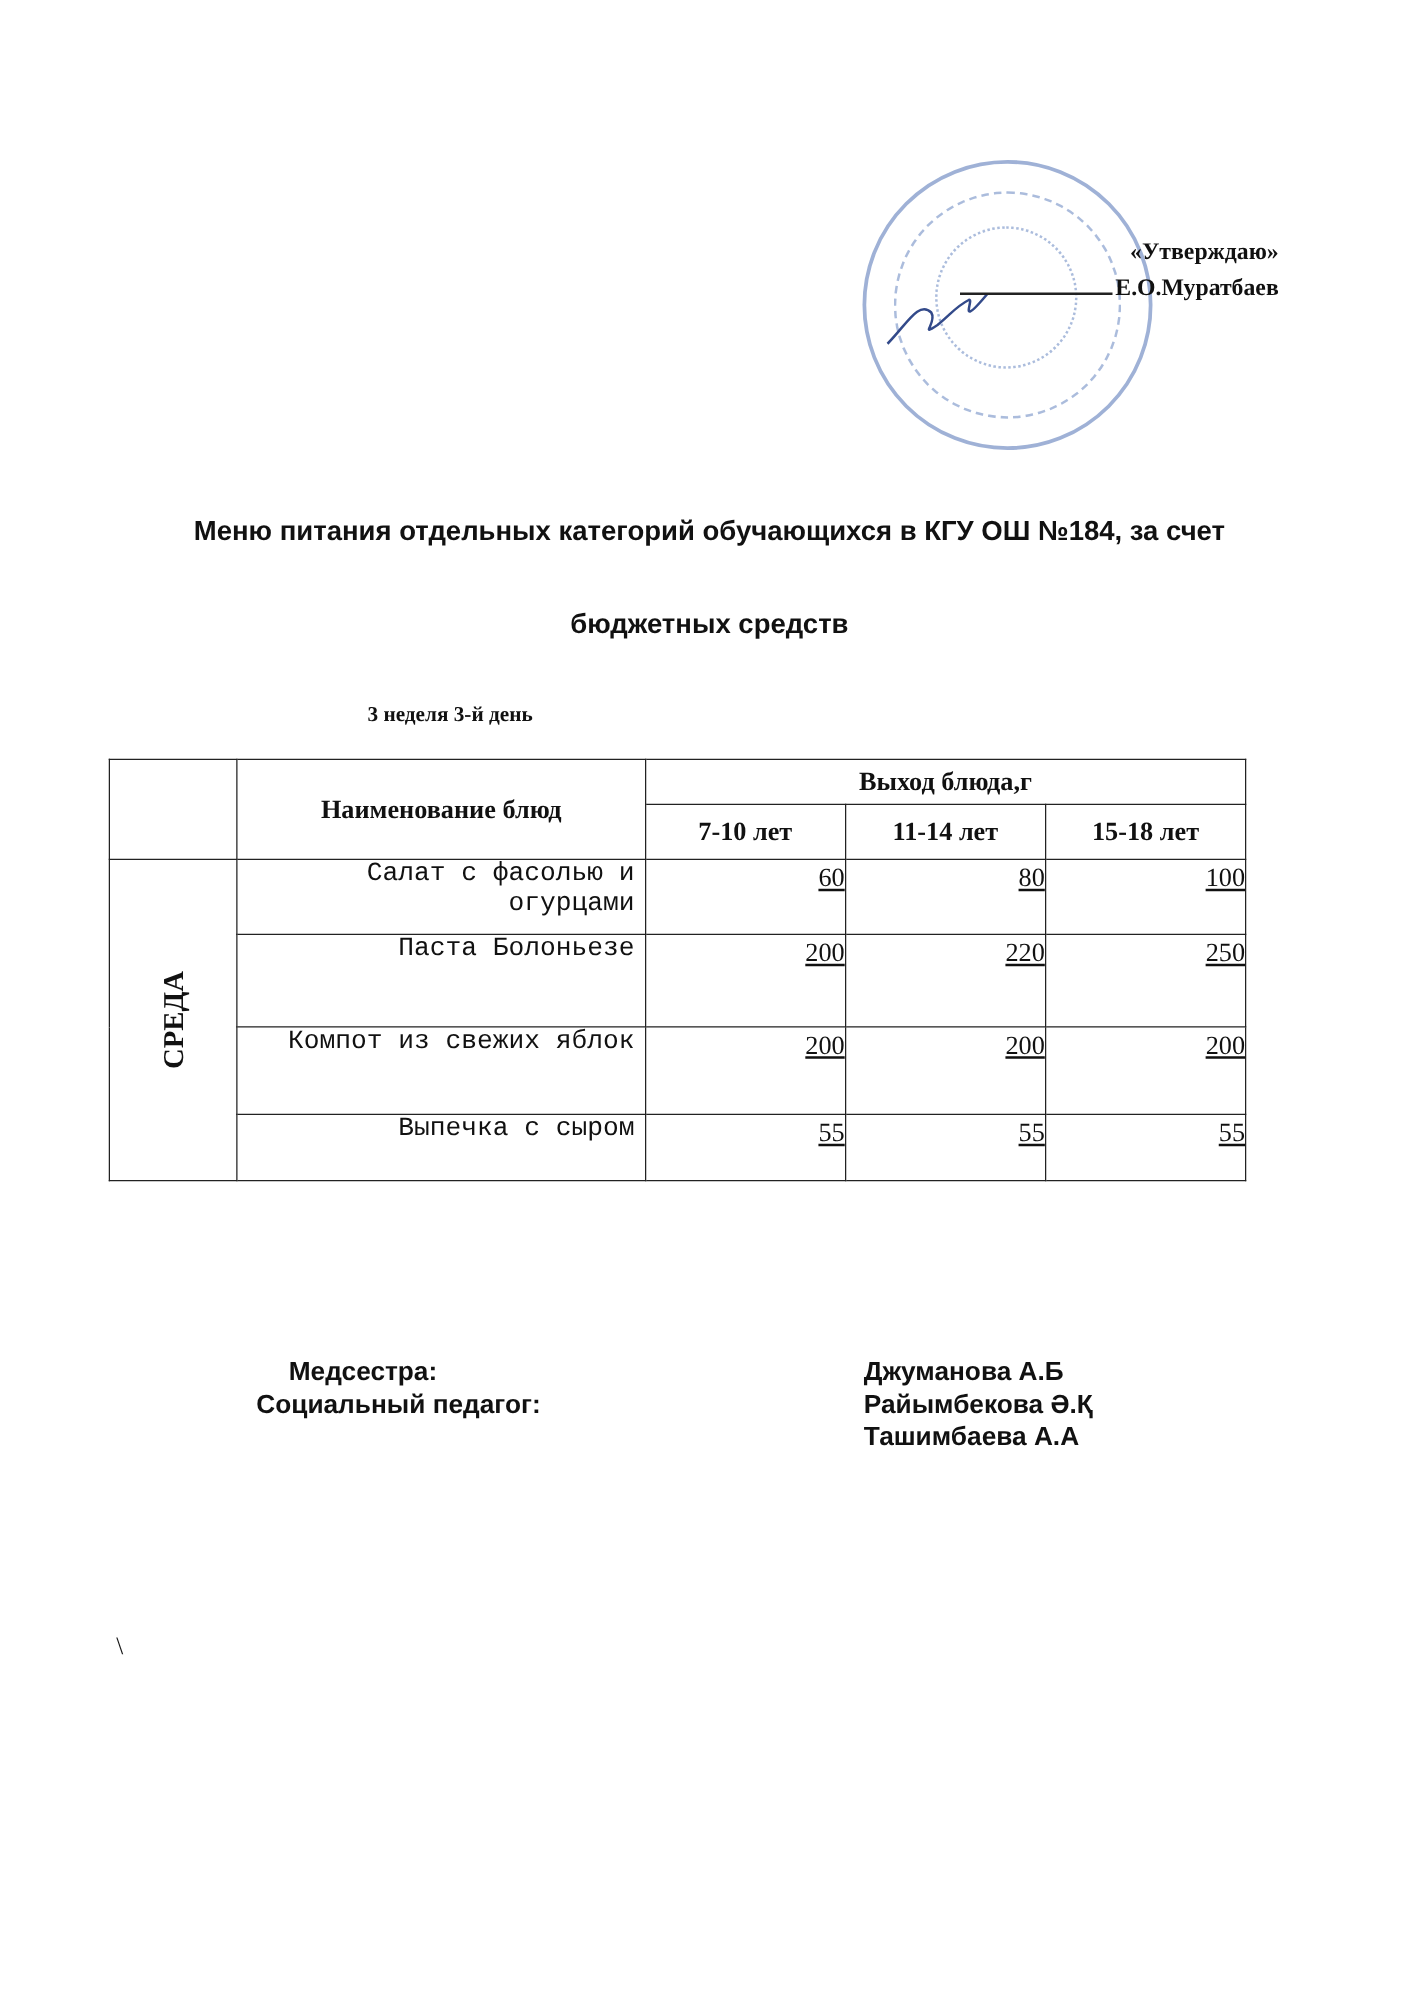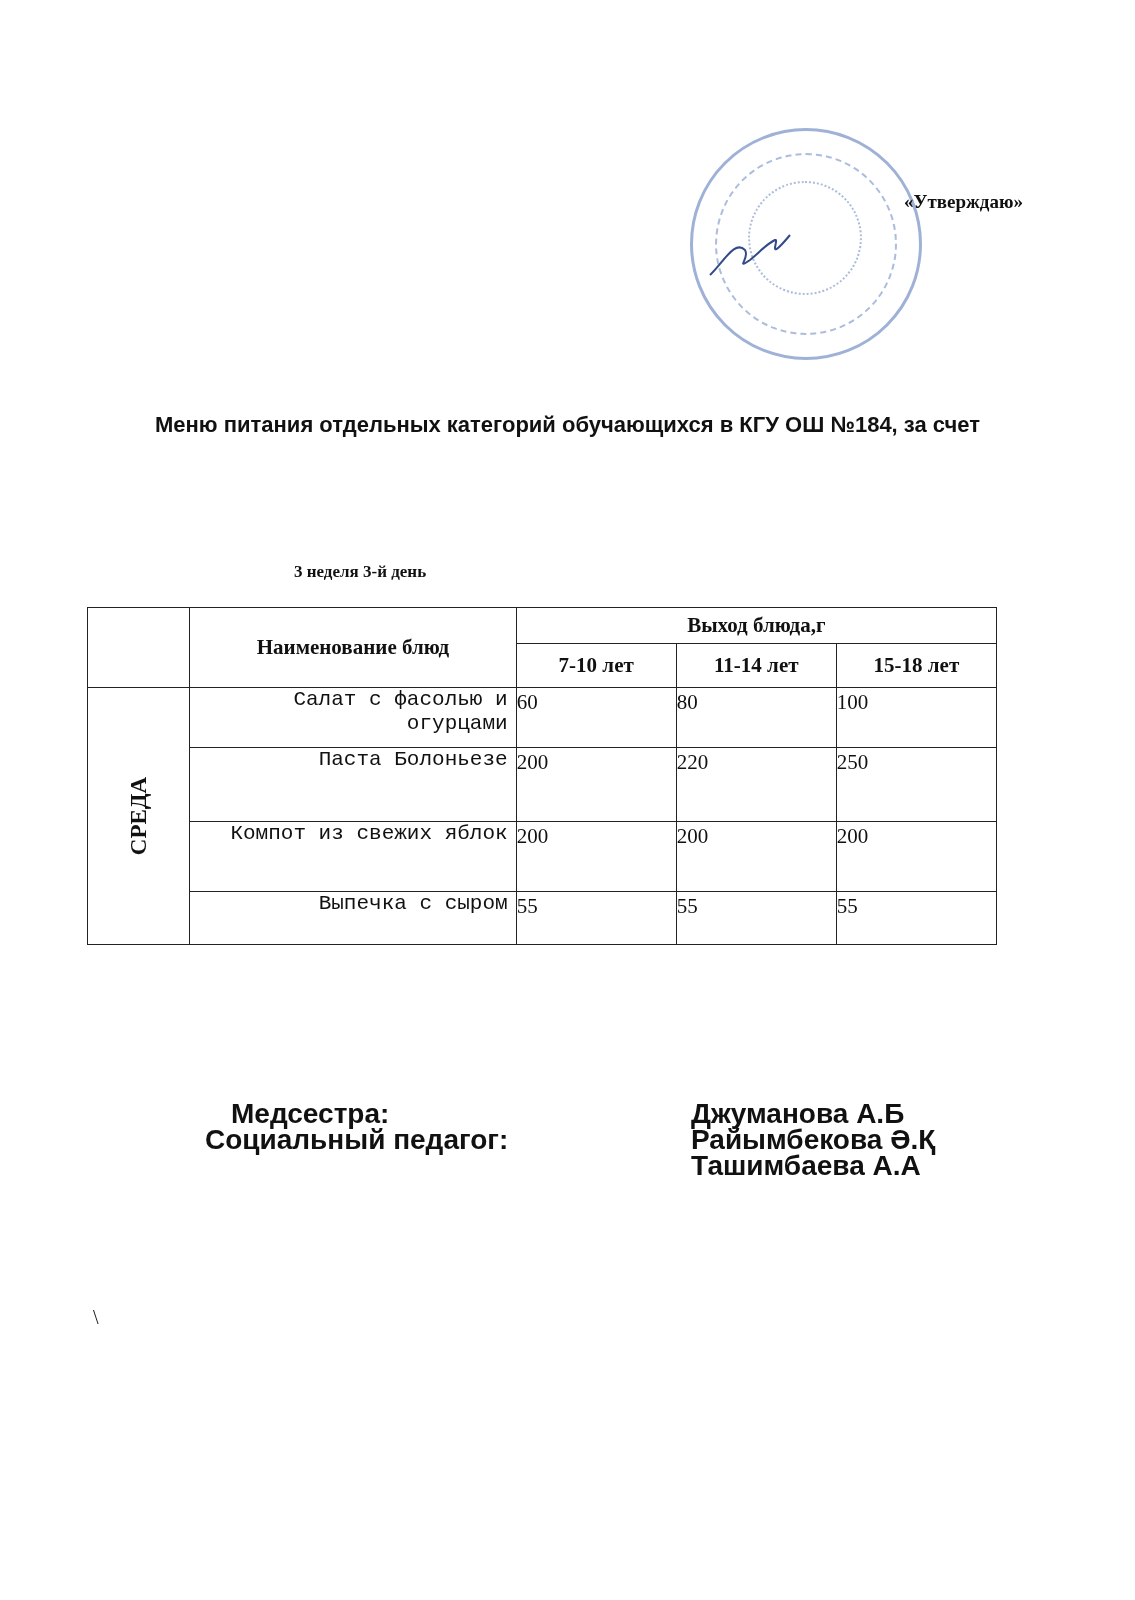"Е.О.Муратбаев" div { html: none -> <div><span></span><span>Е.О.Муратбаев</span></div> }
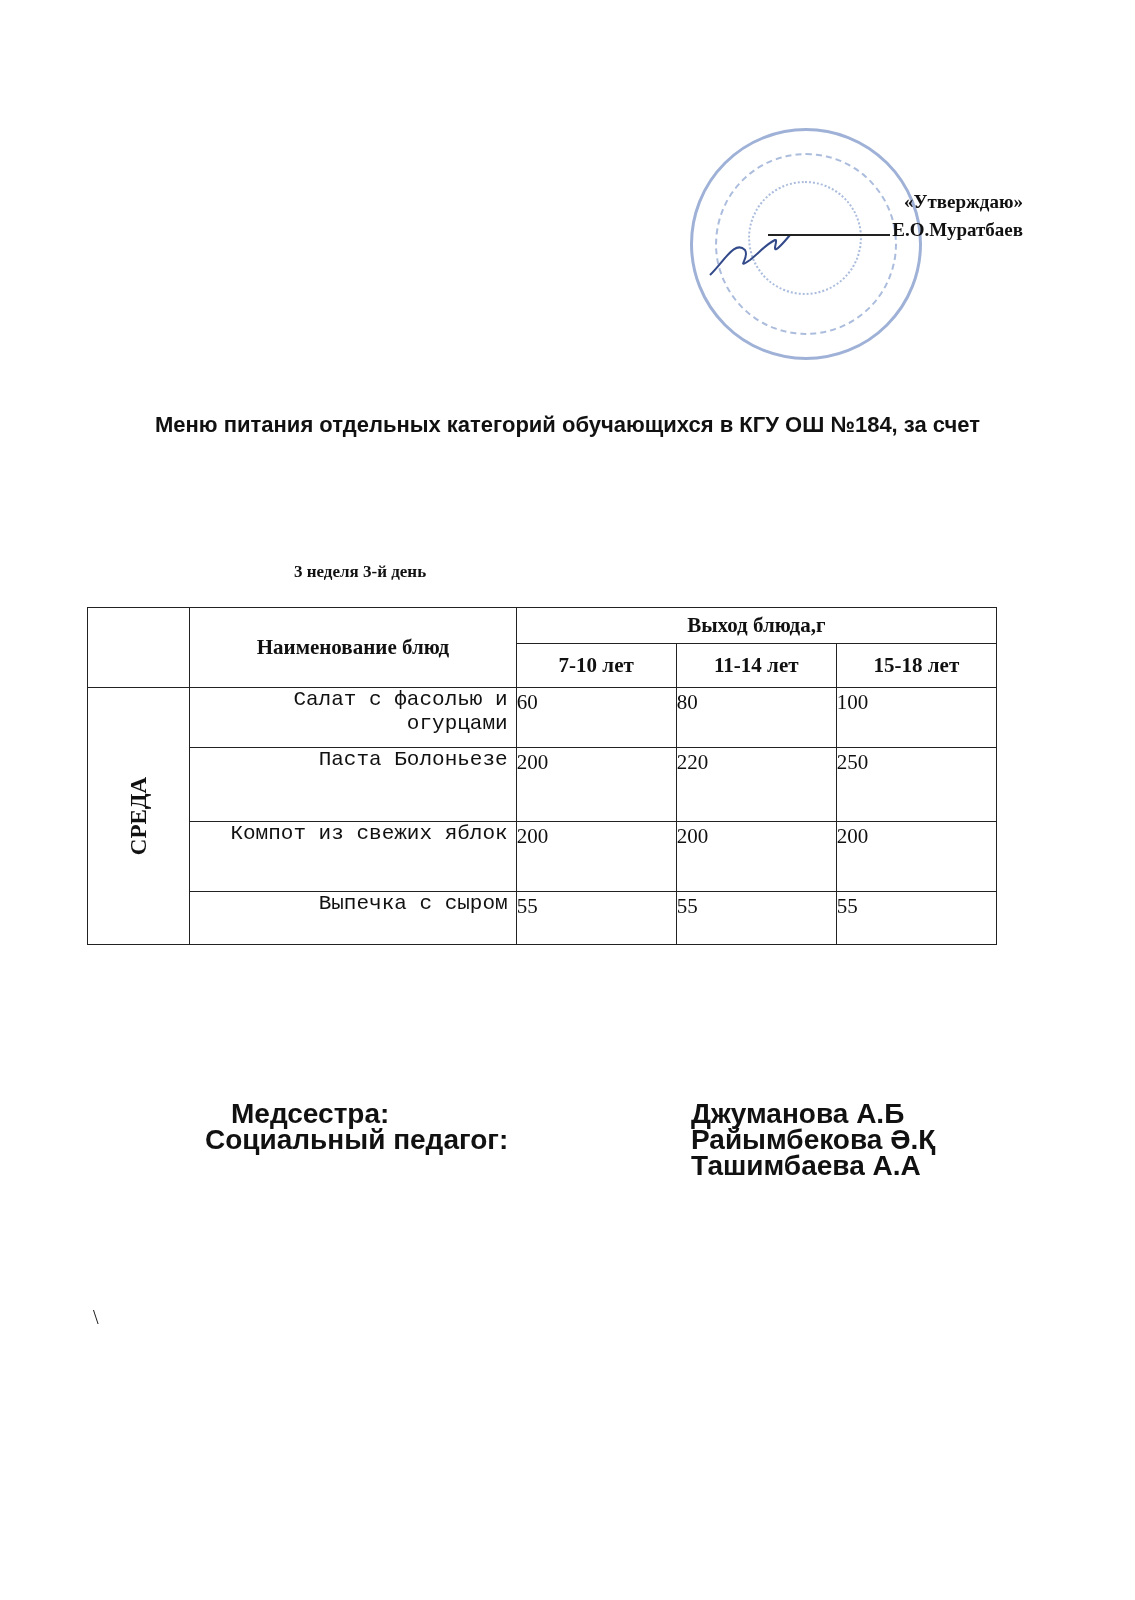"бюджетных средств" span { html: none -> <span>бюджетных средств</span> }
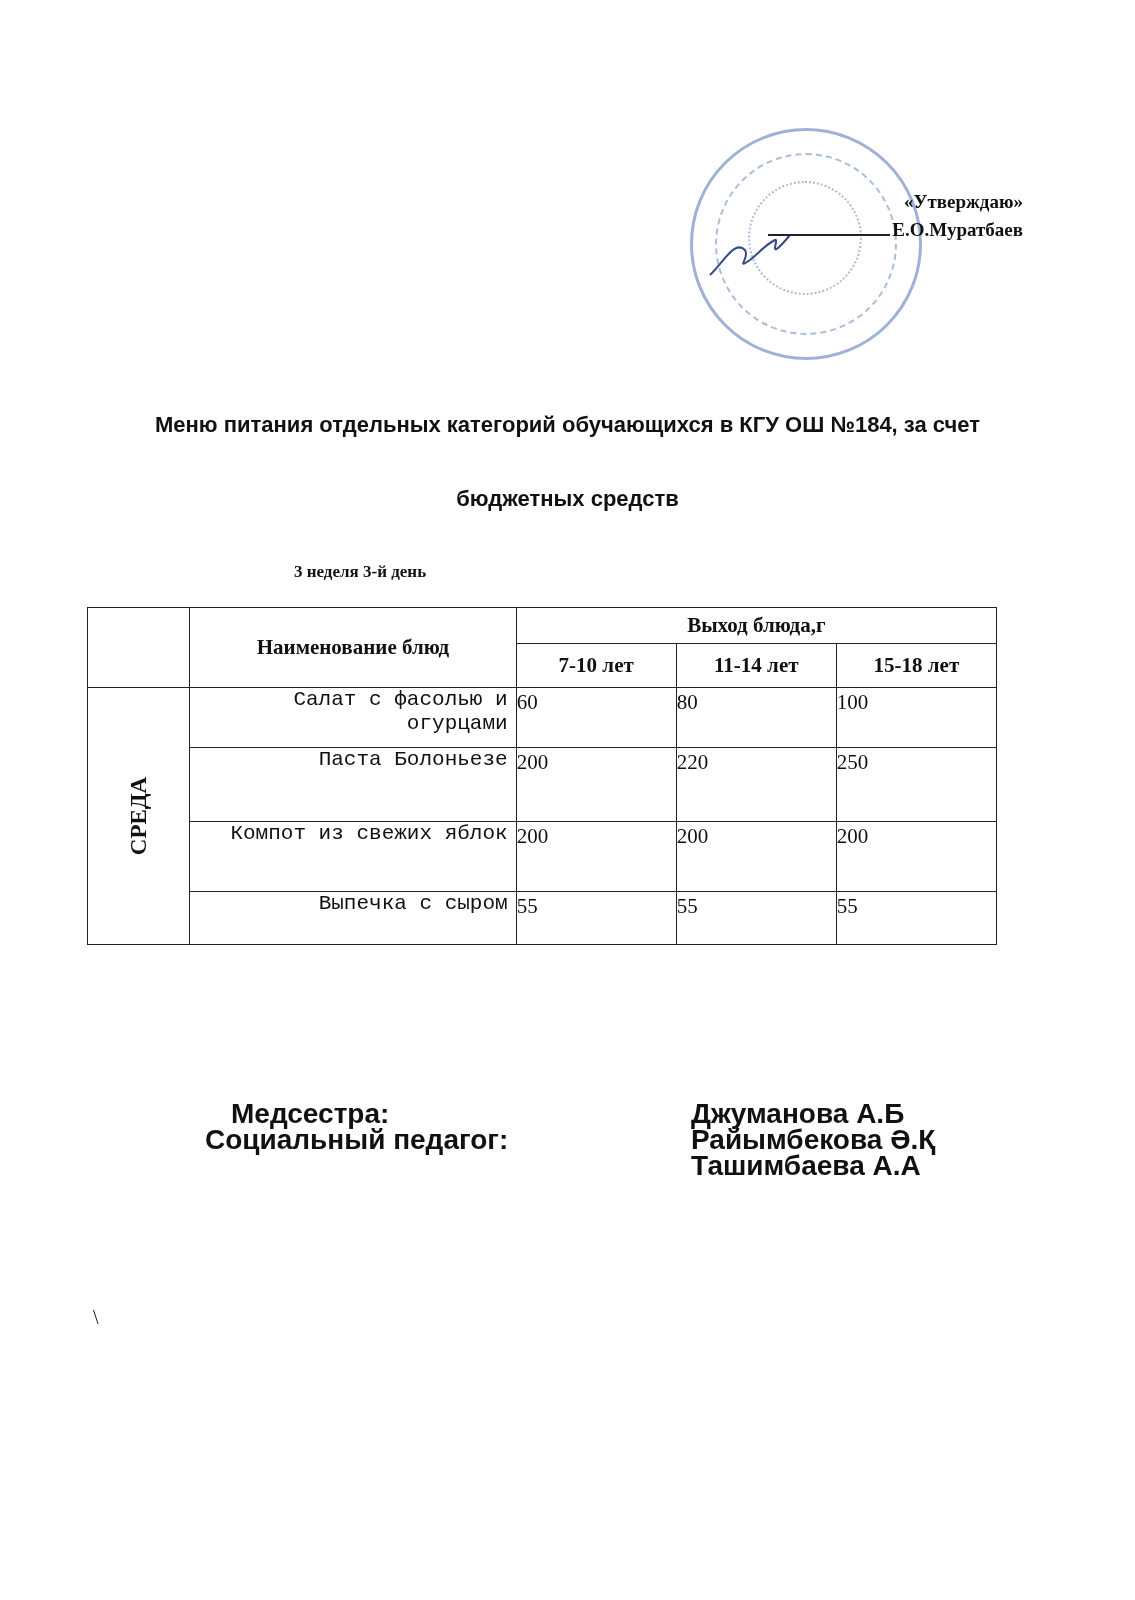"60" td.val { text-align: left -> right; text-decoration: none -> underline }
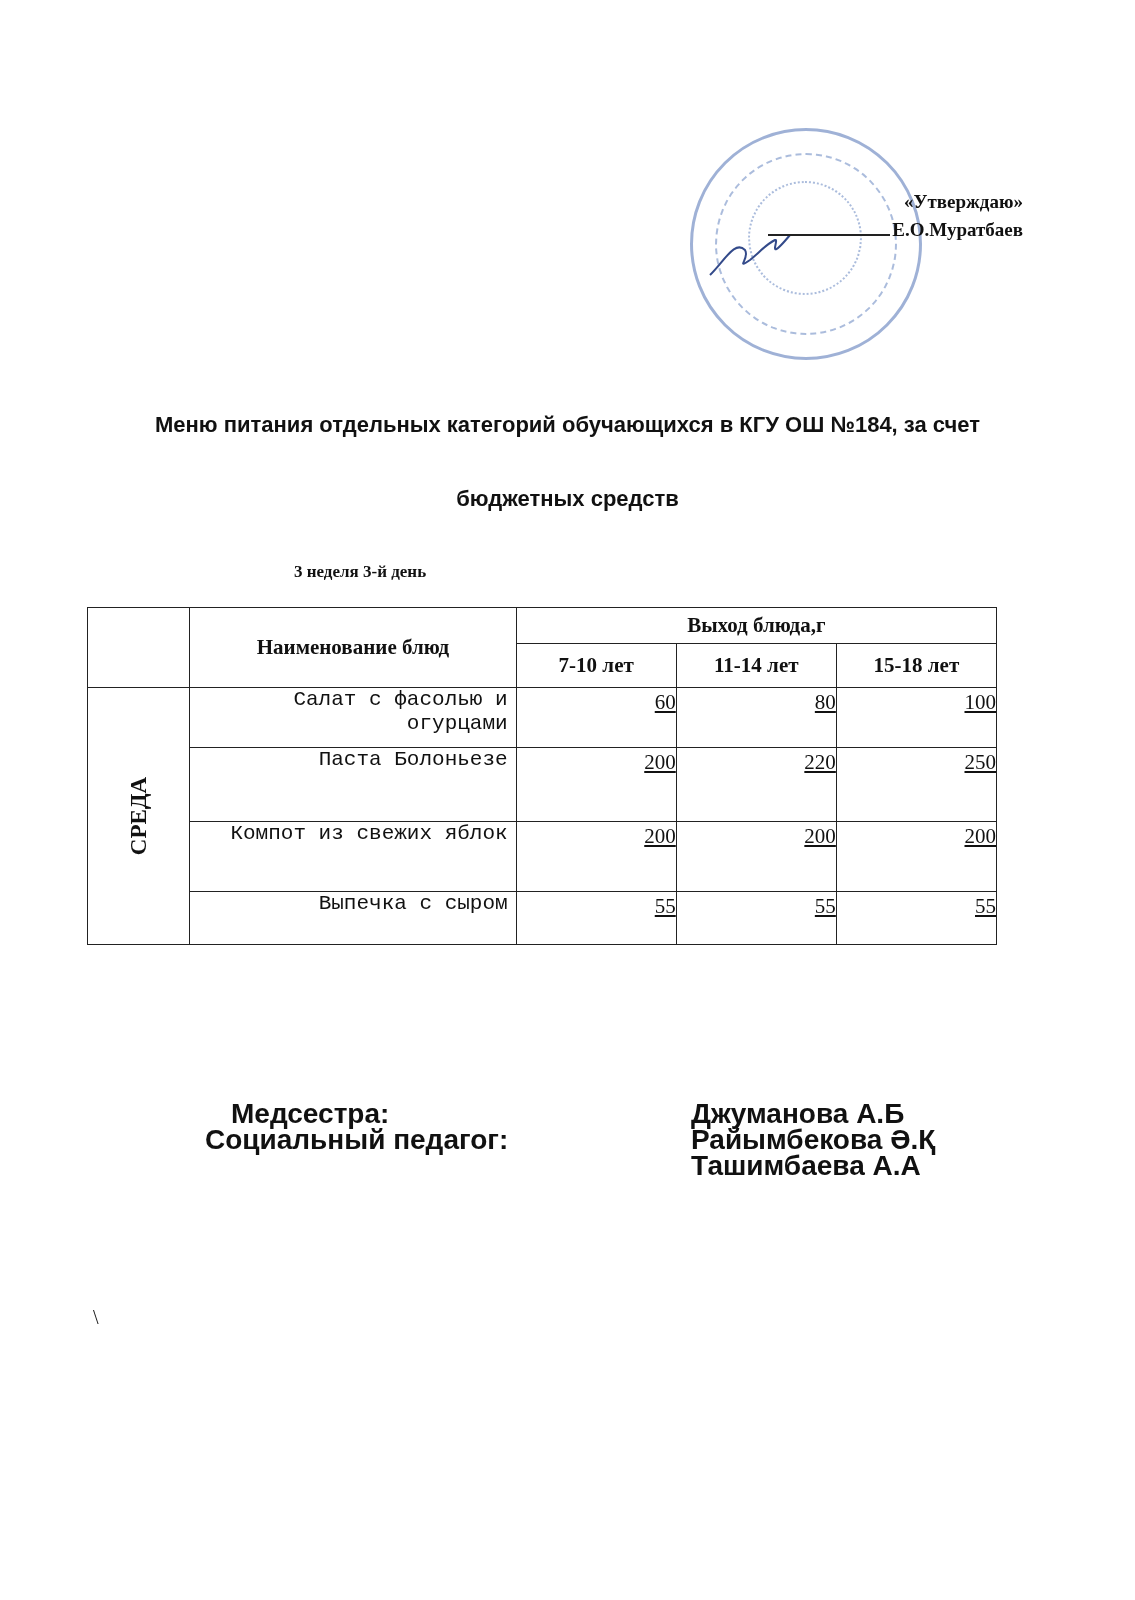"Медсестра:" .footer { font-size: 28px -> 21px; margin-top: 16px -> none }
